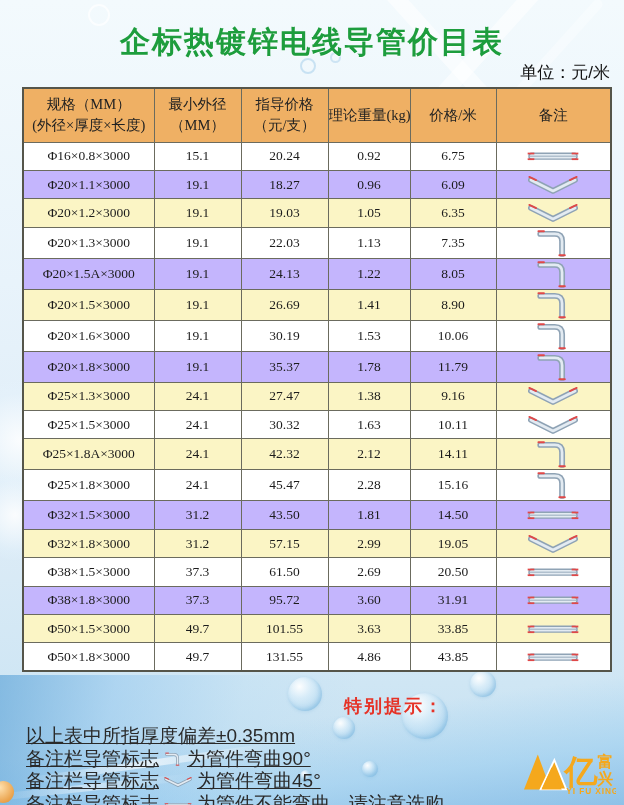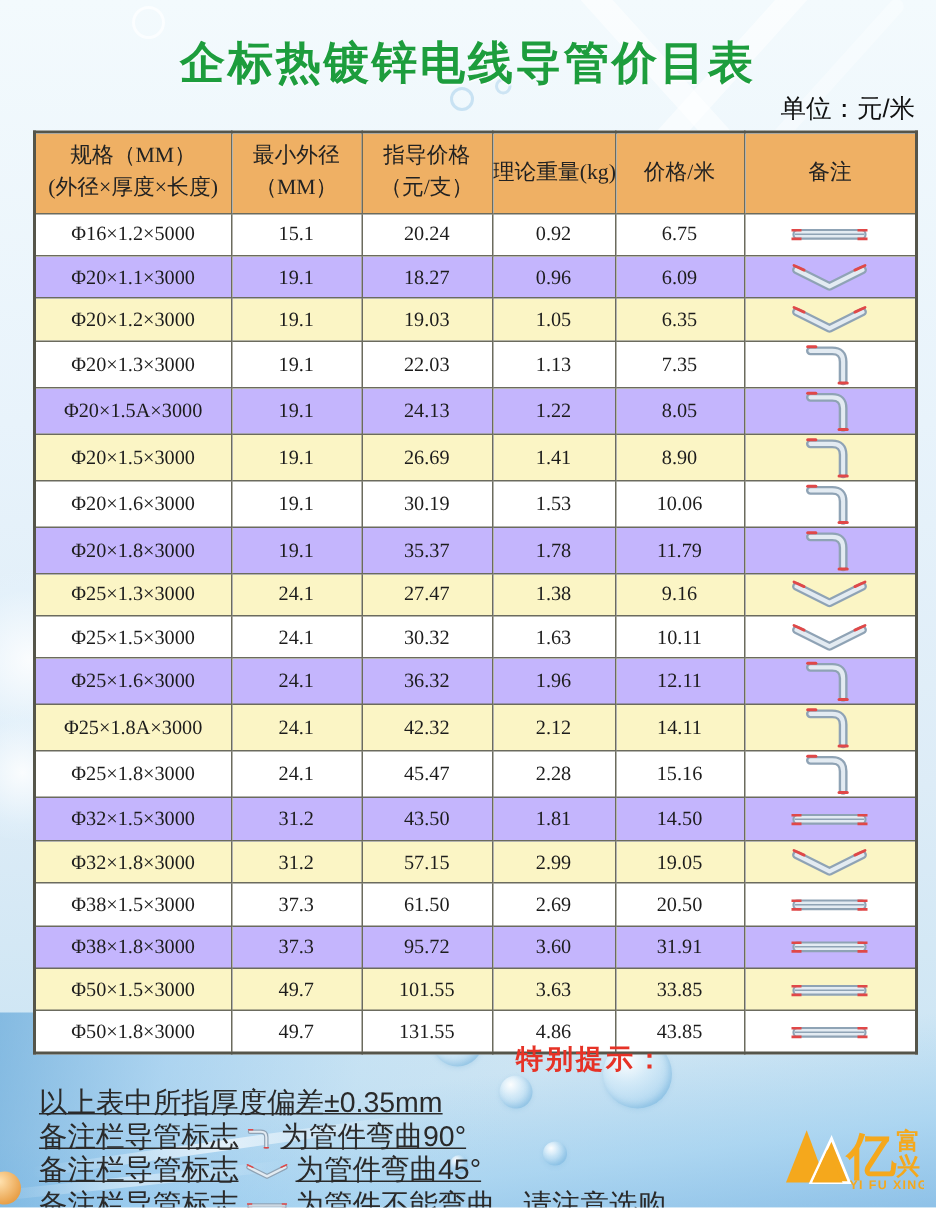"Φ16×1.2×5000" td { text: 1.2×5000 -> 0.8×3000 }
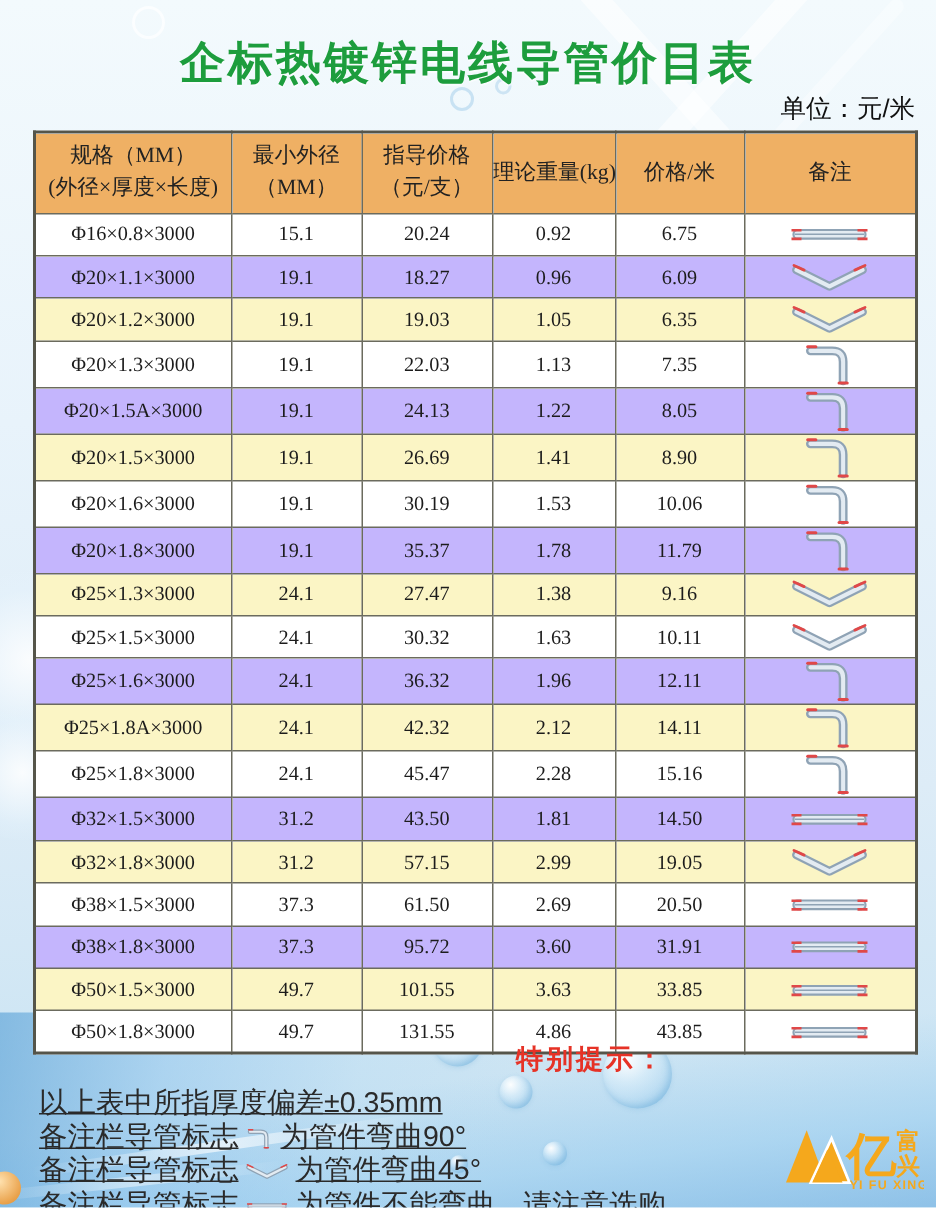"Φ25×1.6×3000" tr.bg-blue { html: <tr> <td>Φ25×1.6×3000</td> <td>24.1</td> <td>36.32</td> <td>1.96</td> <td>12.11</td> <td><span><svg> <path></path> <path></path> <g> <line></line> <line></line> </g> </svg></span></td> </tr> -> none }
